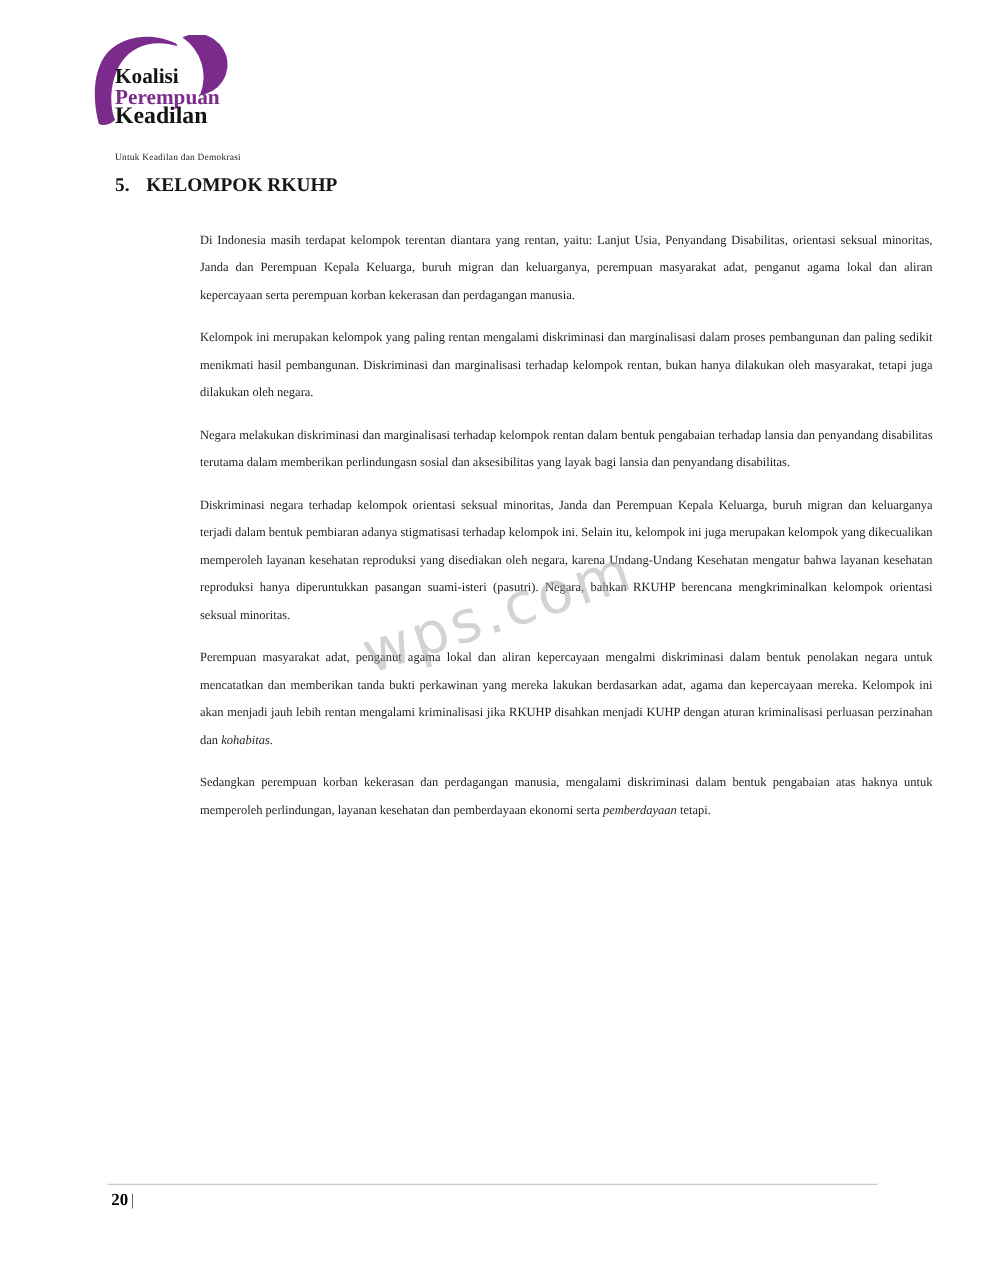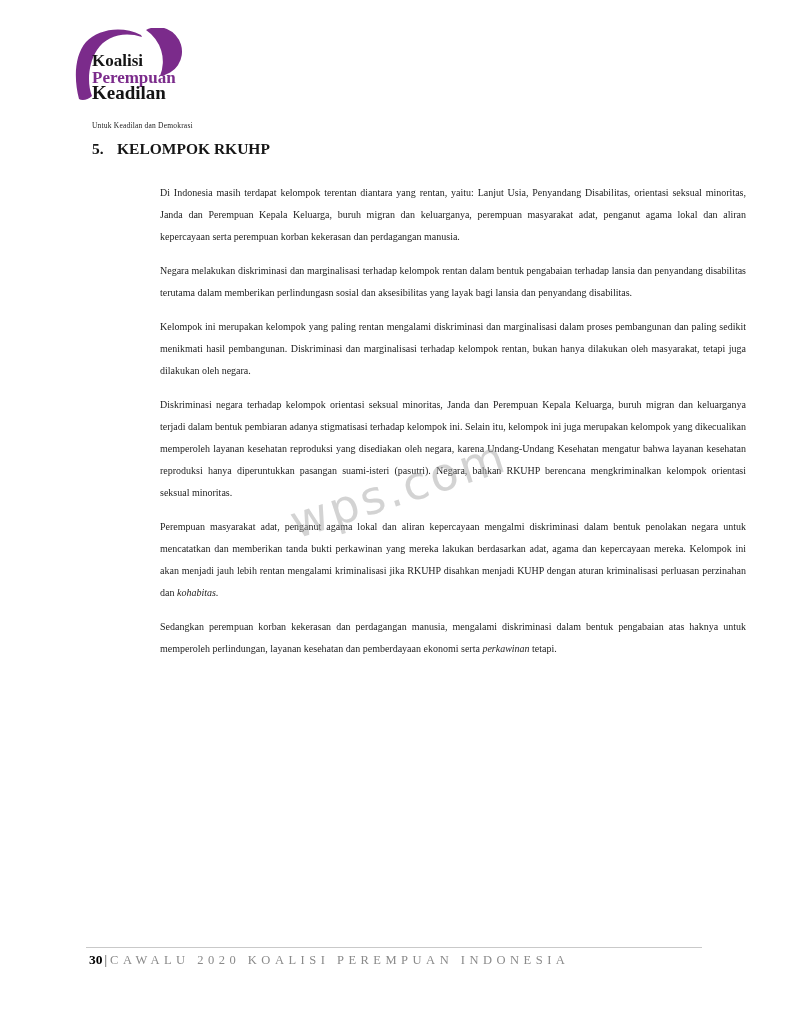"Negara melakukan diskriminasi dan" p { order: before "Kelompok ini merupakan kelompok yang" -> after "Kelompok ini merupakan kelompok yang" }
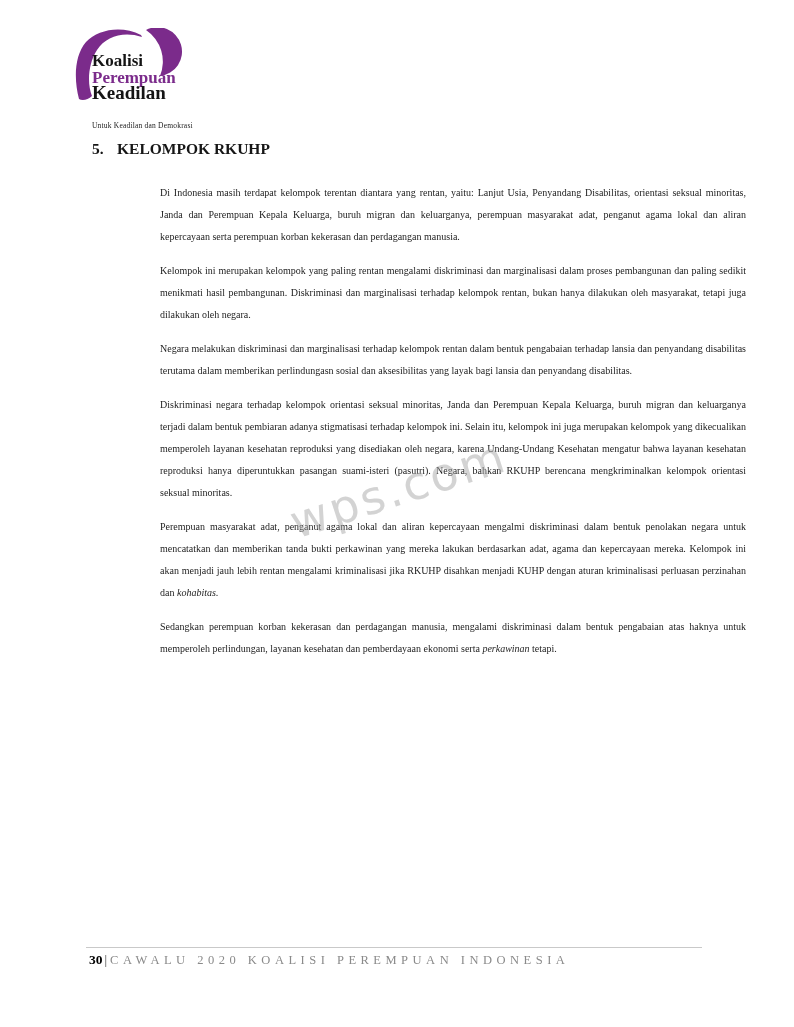"perkawinan" em { text: perkawinan -> pemberdayaan }
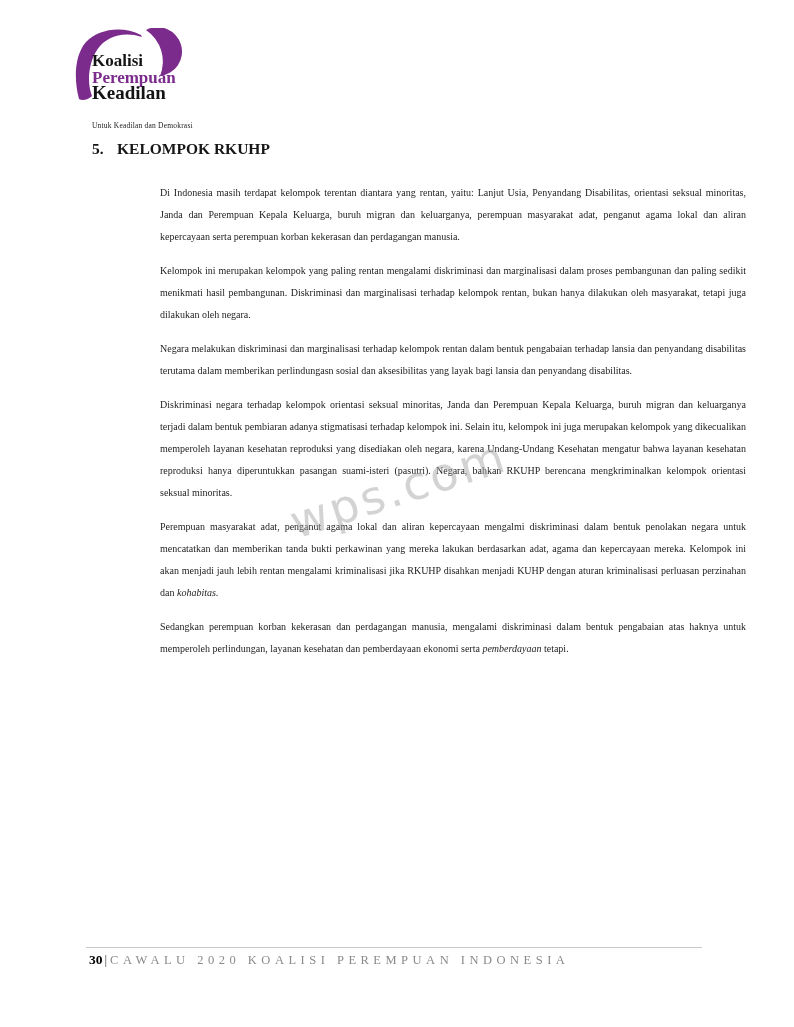"30" span.pagenum { text: 30 -> 20 }
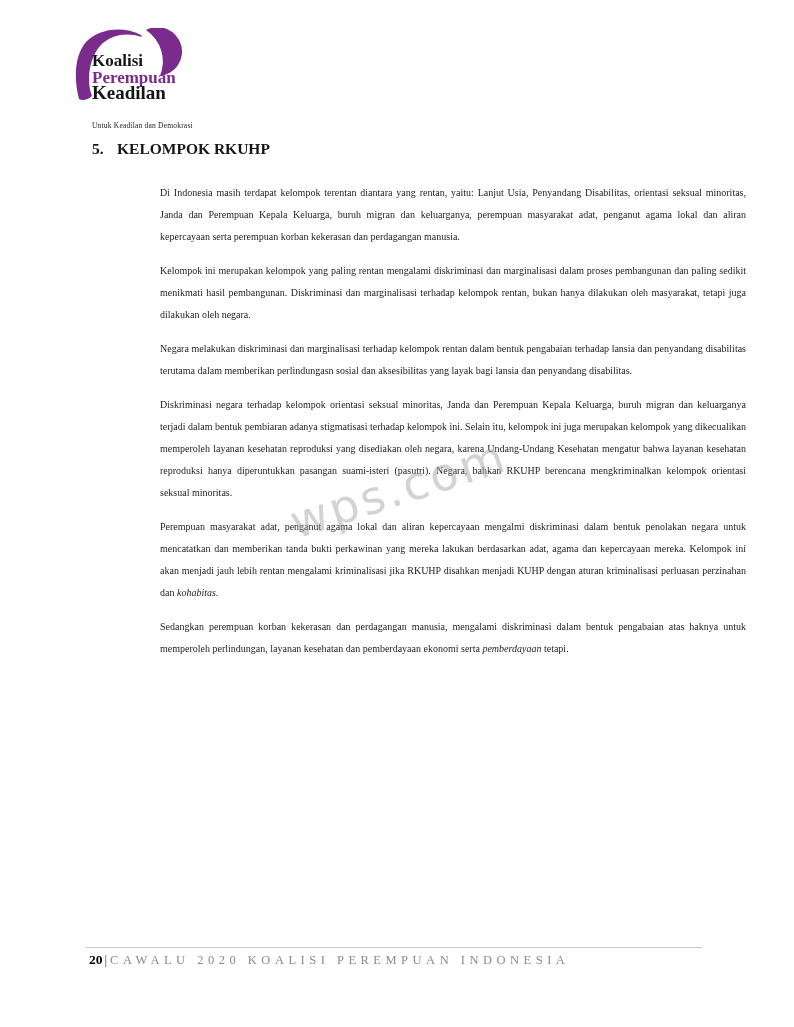"CAWALU 2020 KOALISI PEREMPUAN INDONESIA" span.fcaps { html: <span>CAWALU 2020 KOALISI PEREMPUAN INDONESIA</span> -> none }
